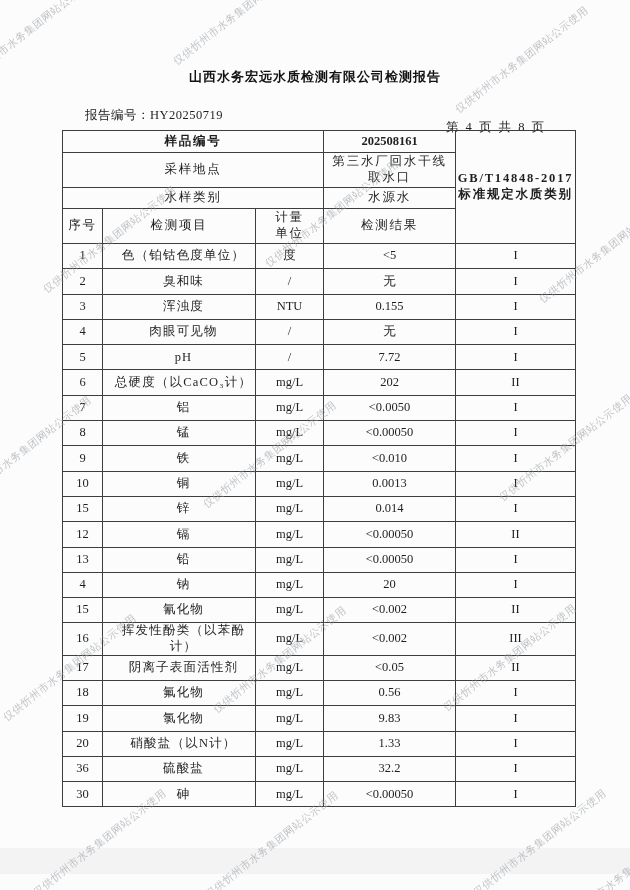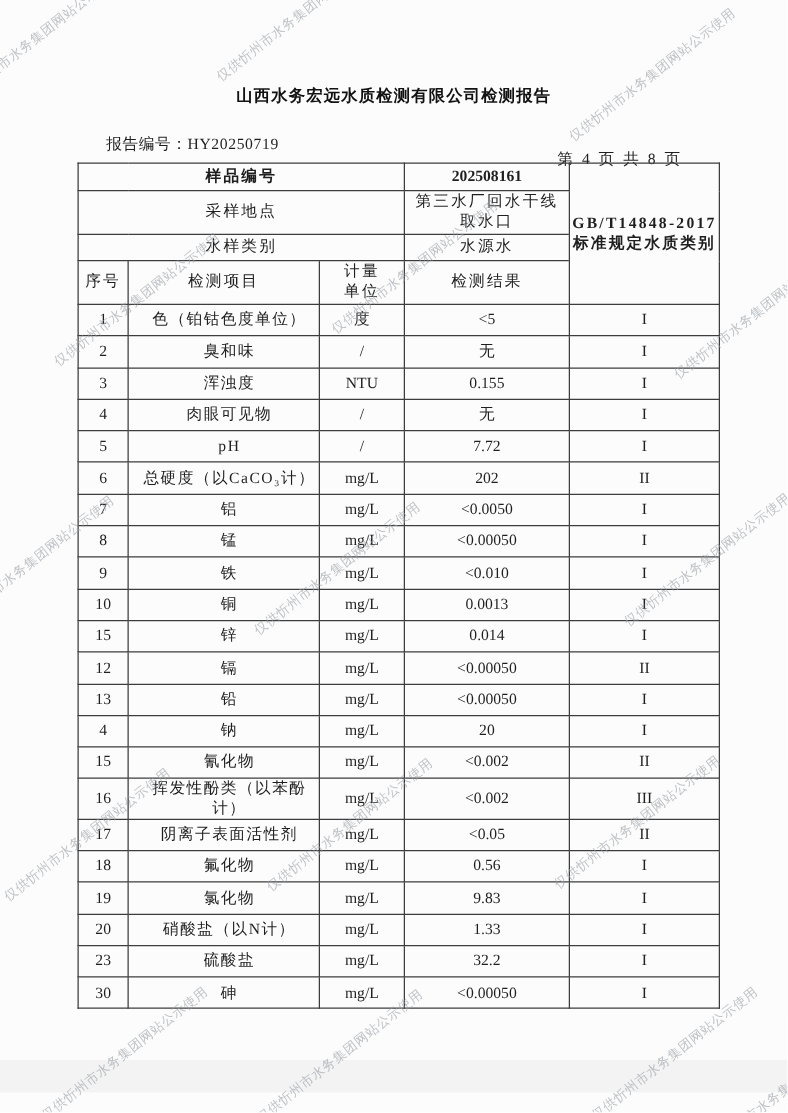"23" td { text: 23 -> 36 }
